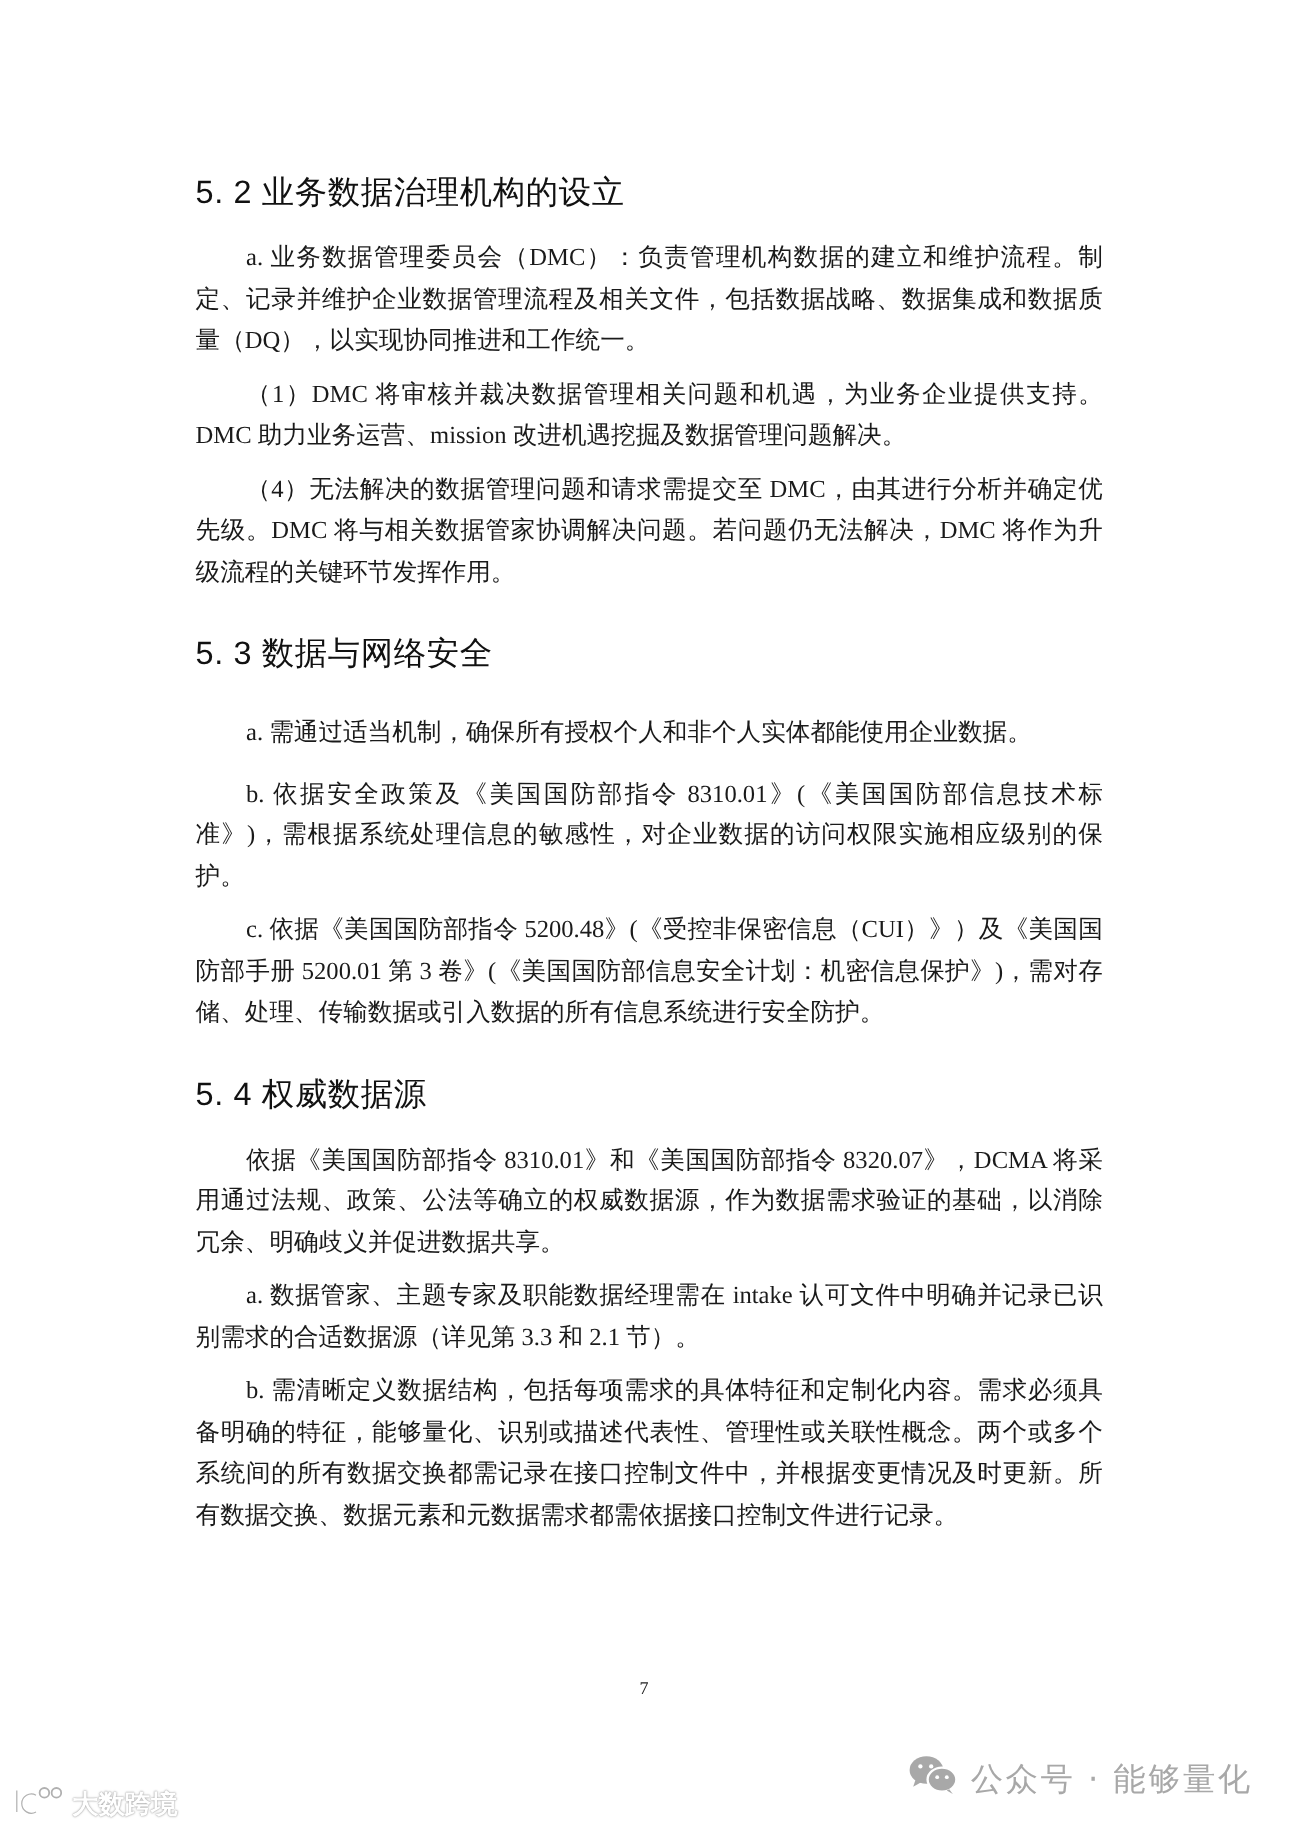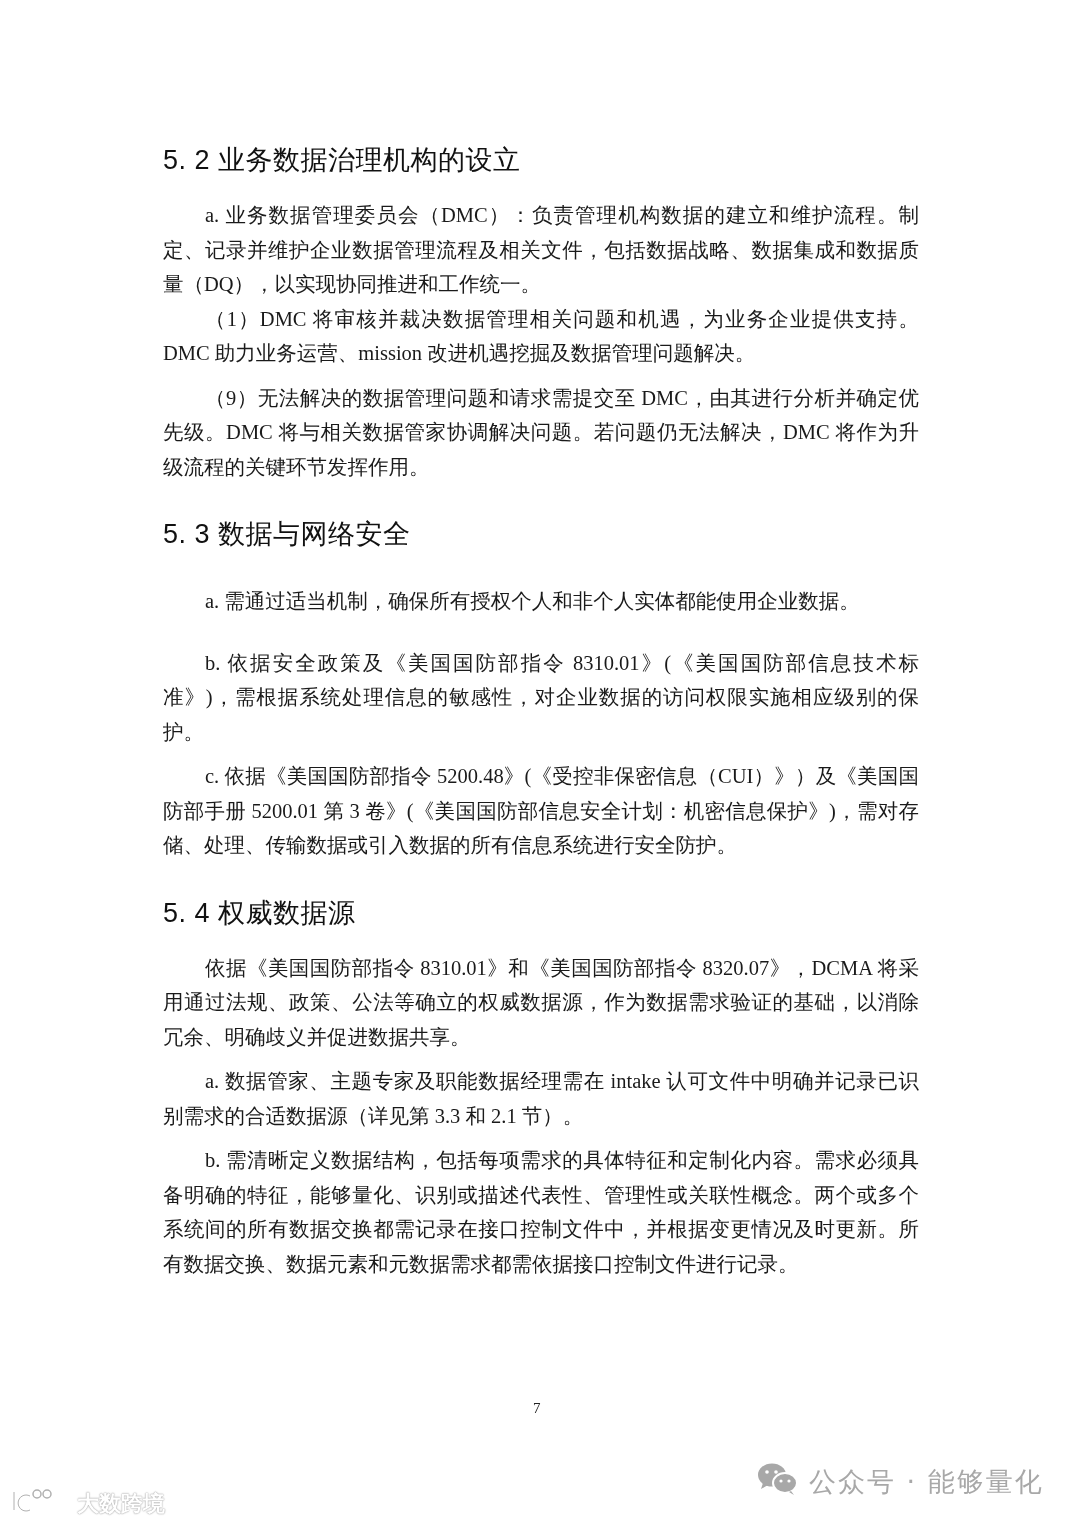"（1）DMC 将审核并裁决数据管理相关问题和机遇，为业务企业提供支持。DMC" p.para { margin-top: none -> 10px }
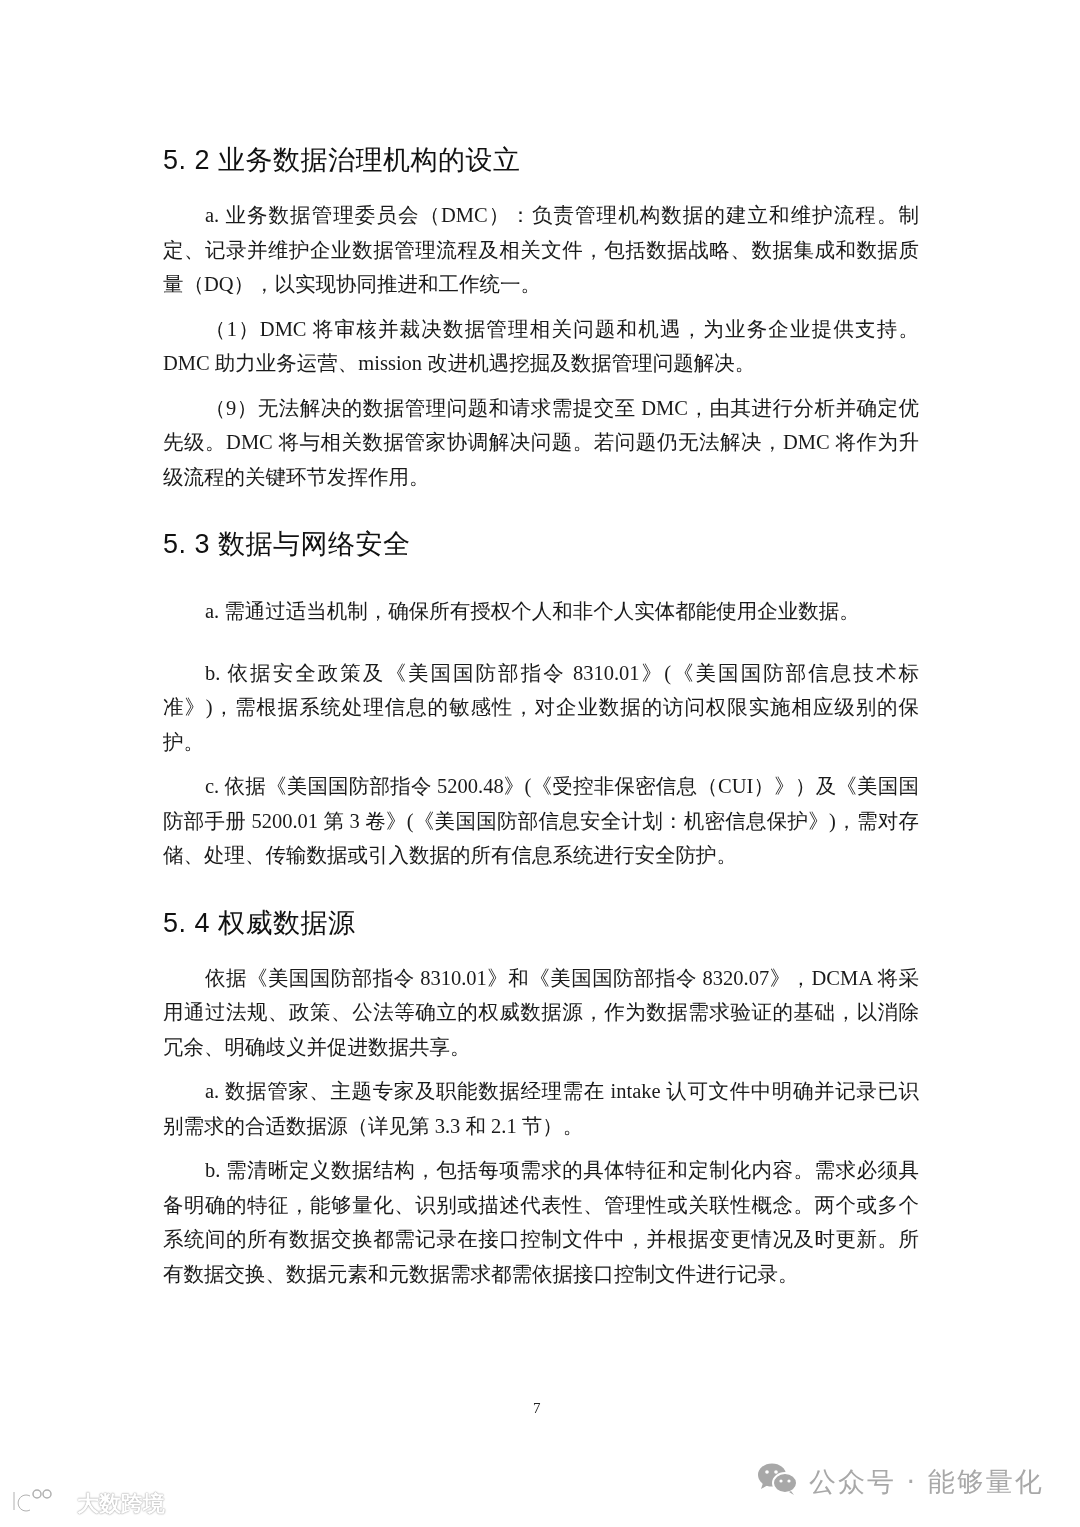"（9）无法解决的数据管理问题和请求需提交至" p.para { text: 9 -> 4 }
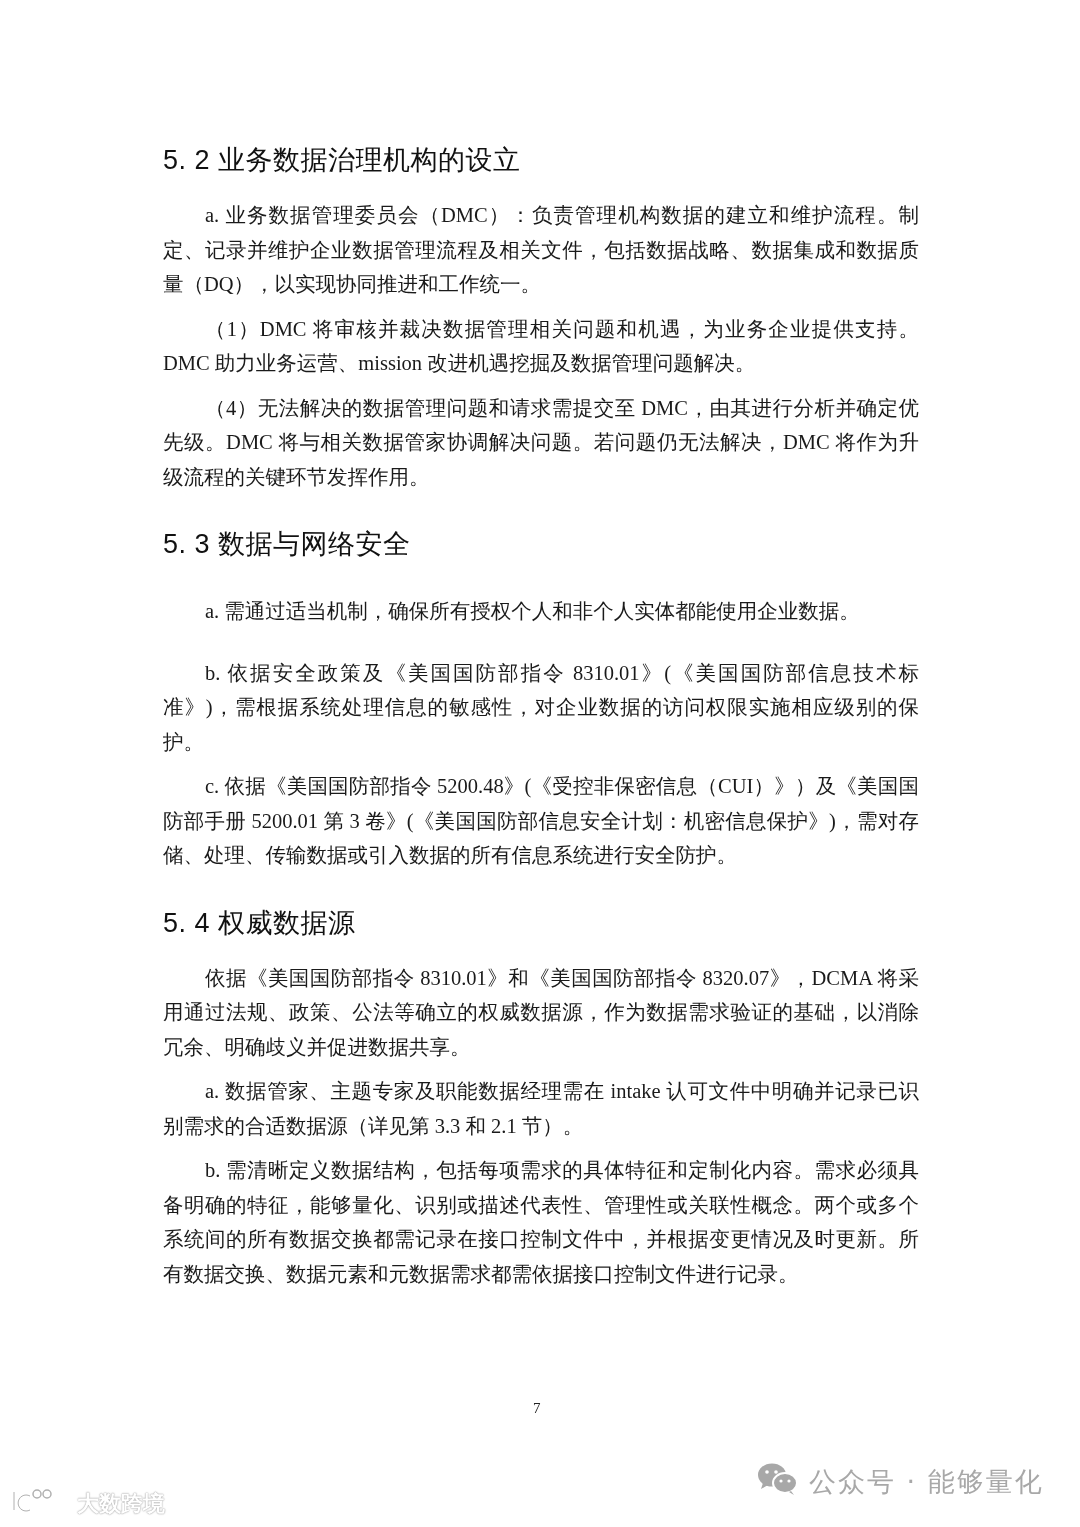"b. 依据安全政策及《美国国防部指令" p.para { margin-top: 27px -> 16px }
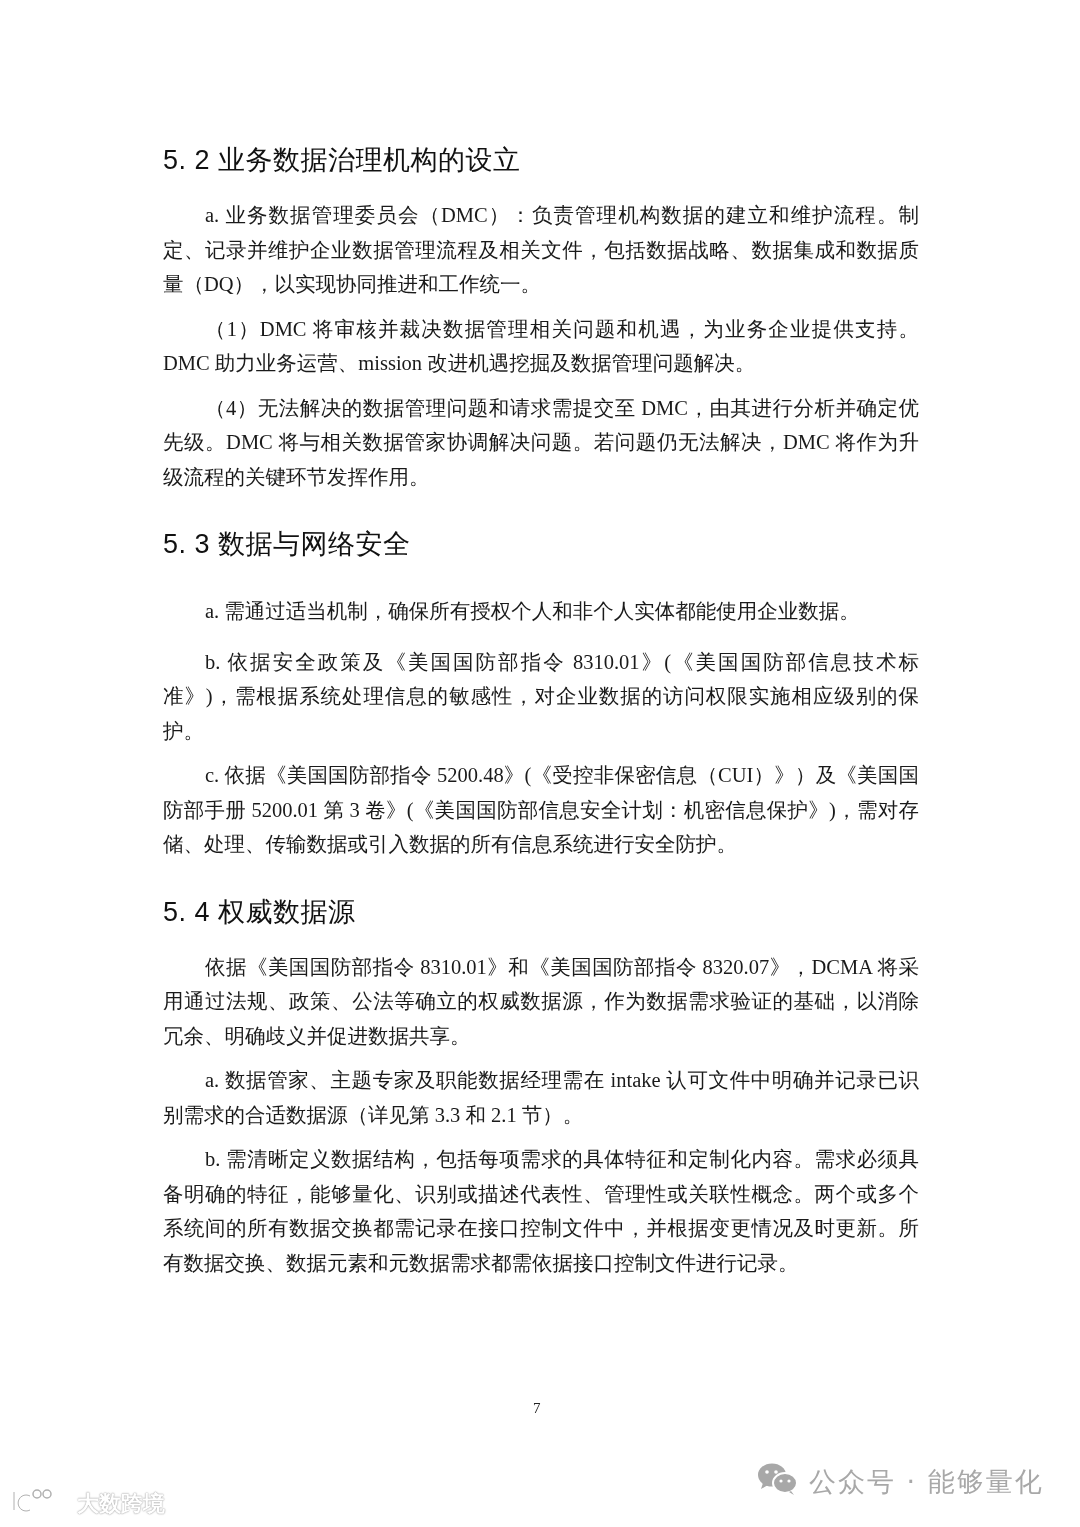"大数跨境" .wm-left { gap: 23px -> 6px }
